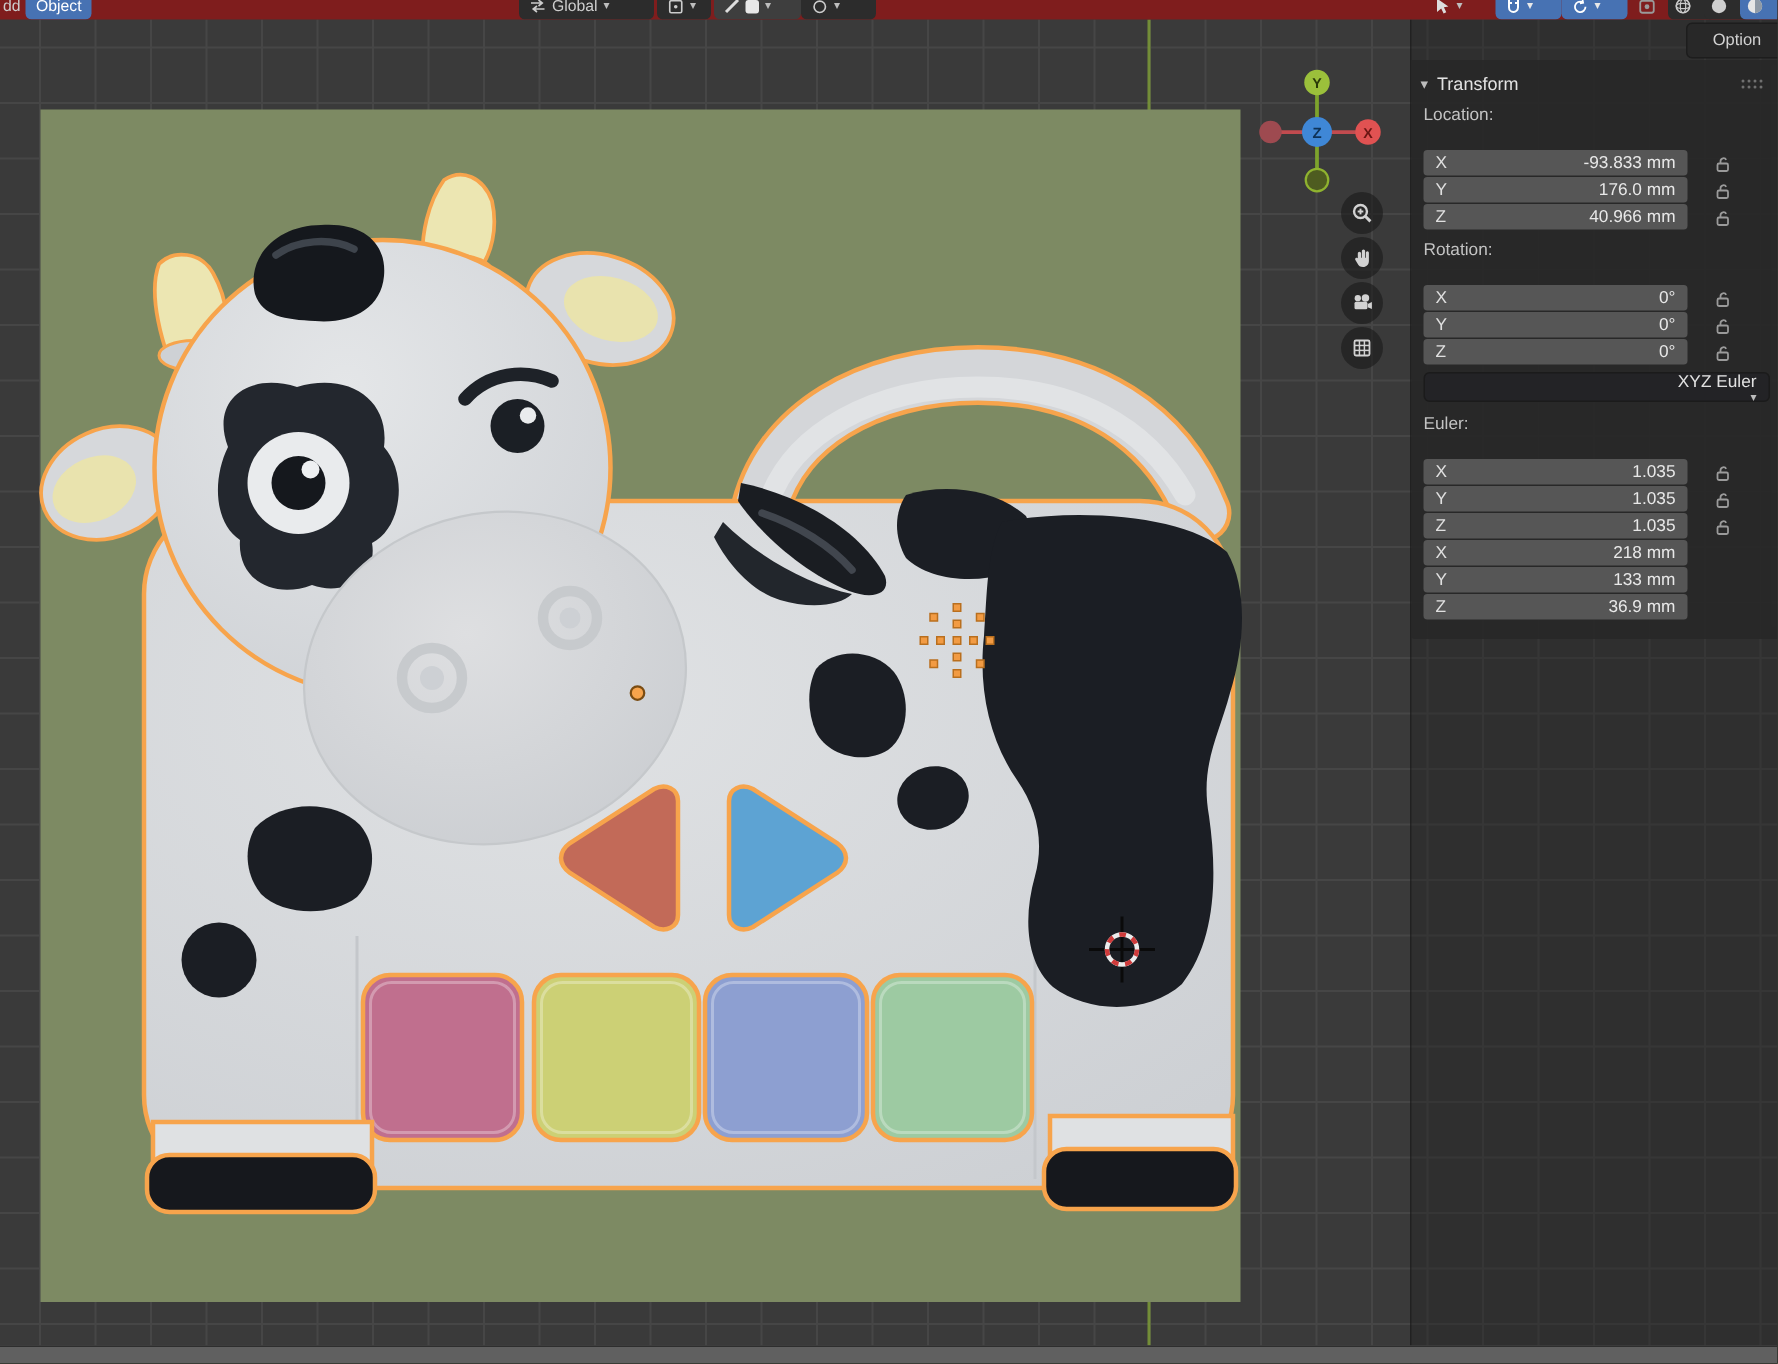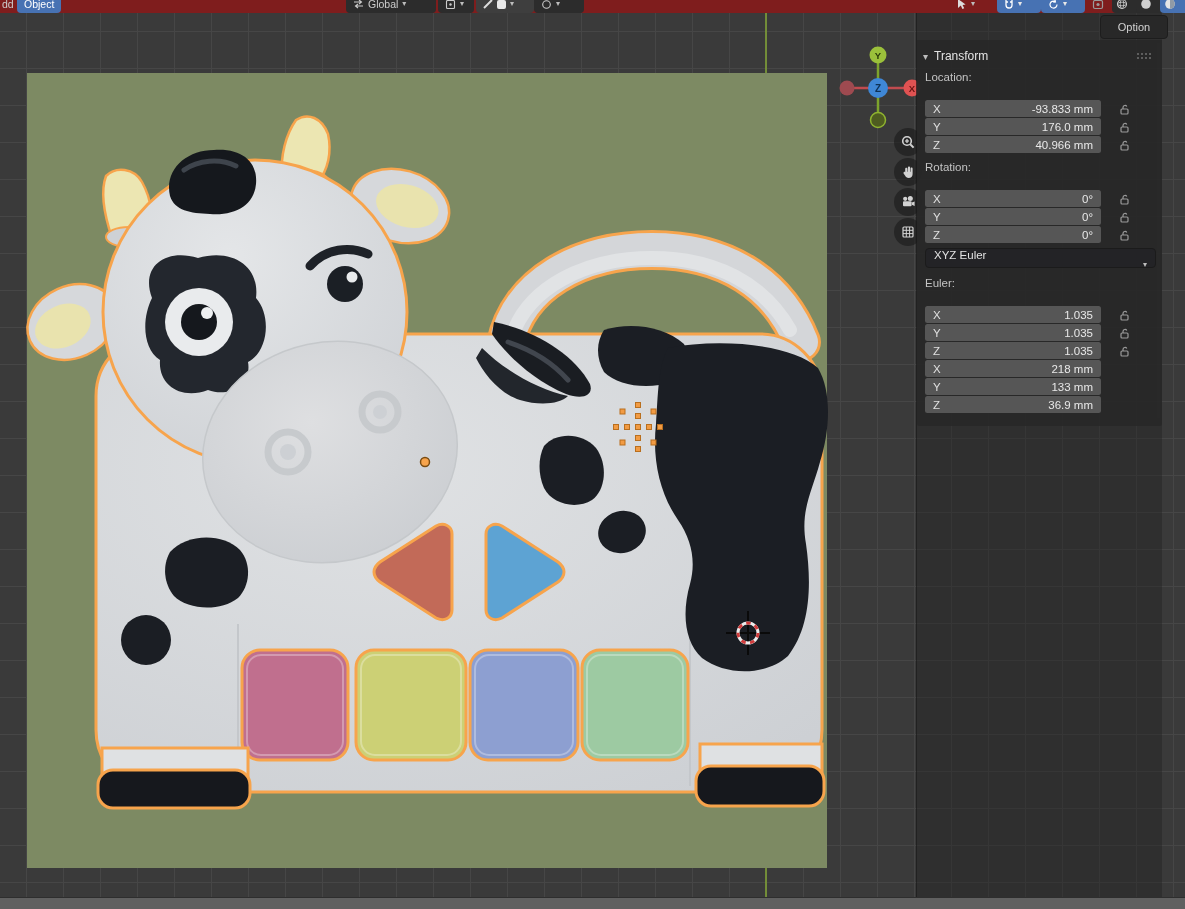"Option" .sidebar { left: 916px -> 940px }
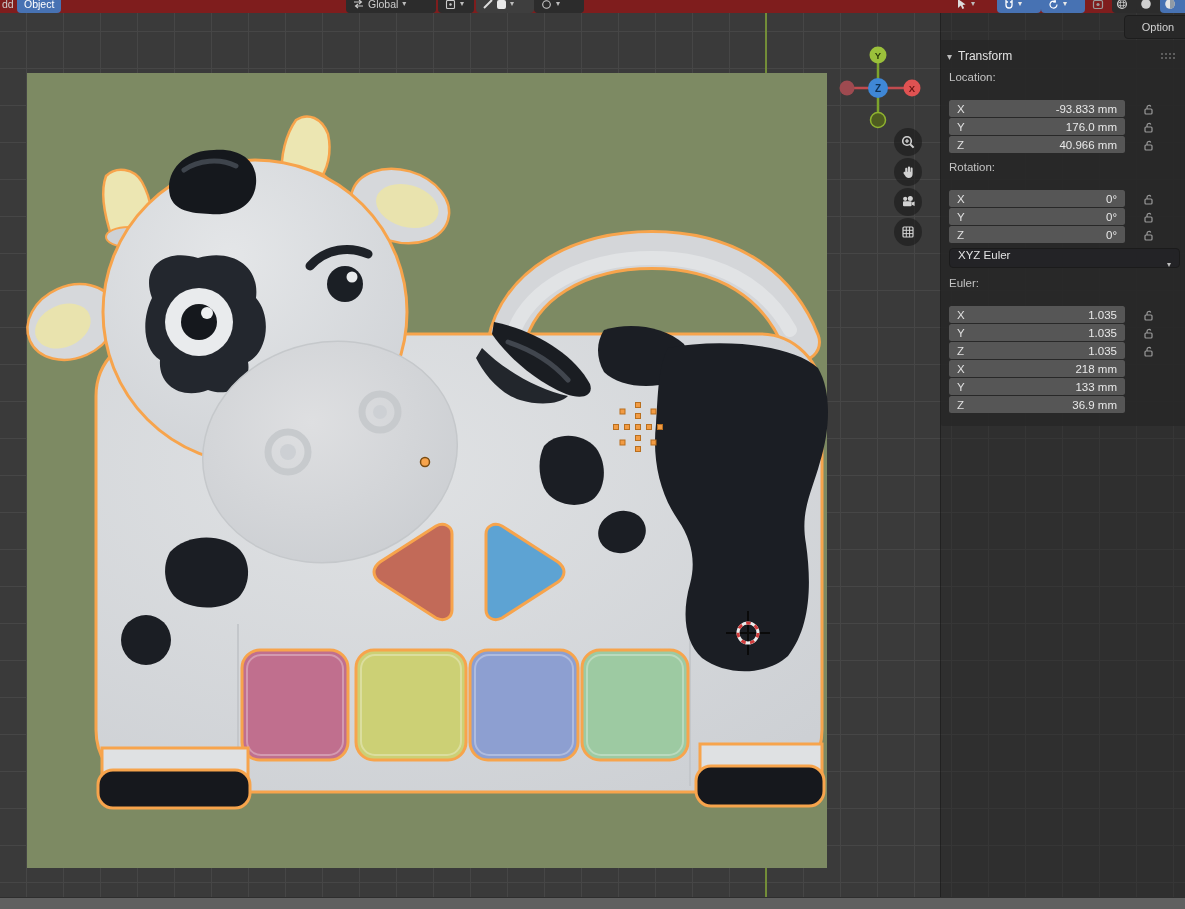"XYZ Euler" .ddown { align-items: flex-start -> flex-end }
